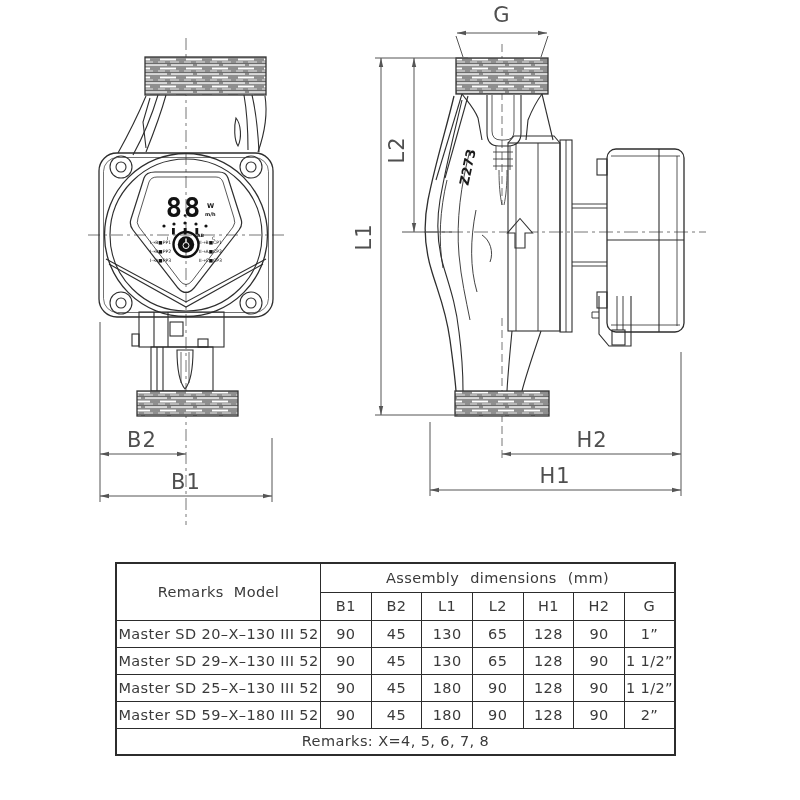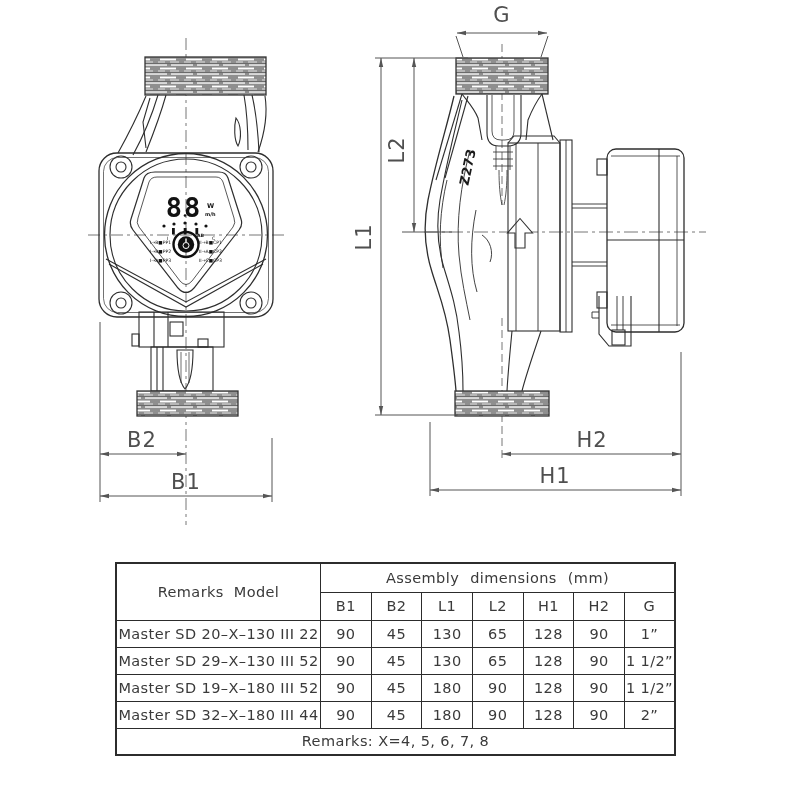"Master SD 20–X–130 III 22" td.model-col { text: 22 -> 52 }
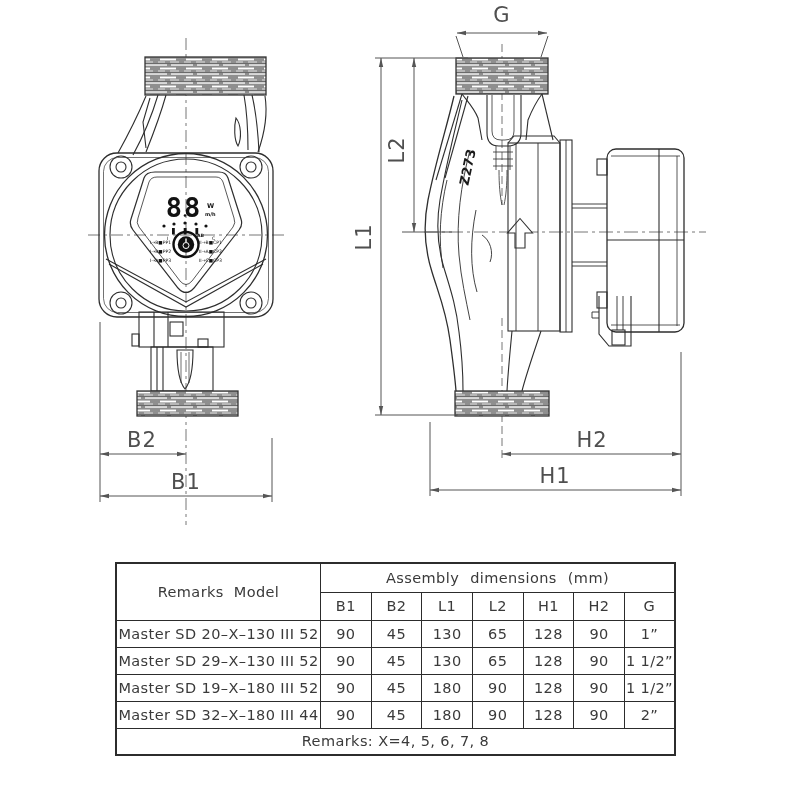"Master SD 19–X–180 III 52" td.model-col { text: 19–X–180 -> 25–X–130 }
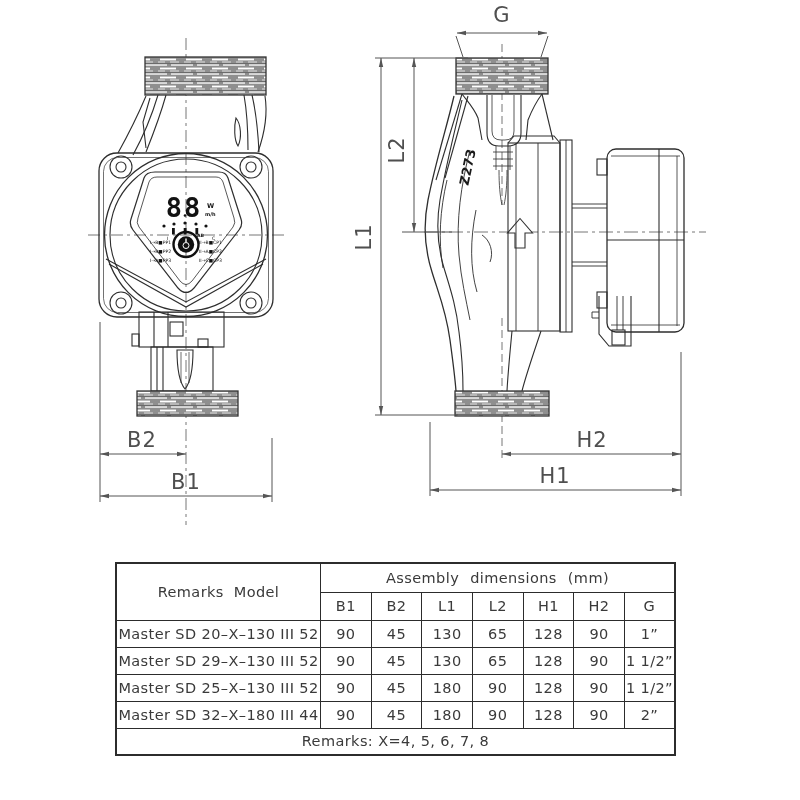"Master SD 32–X–180 III 44" td.model-col { text: 32–X–180 III 44 -> 59–X–180 III 52 }
